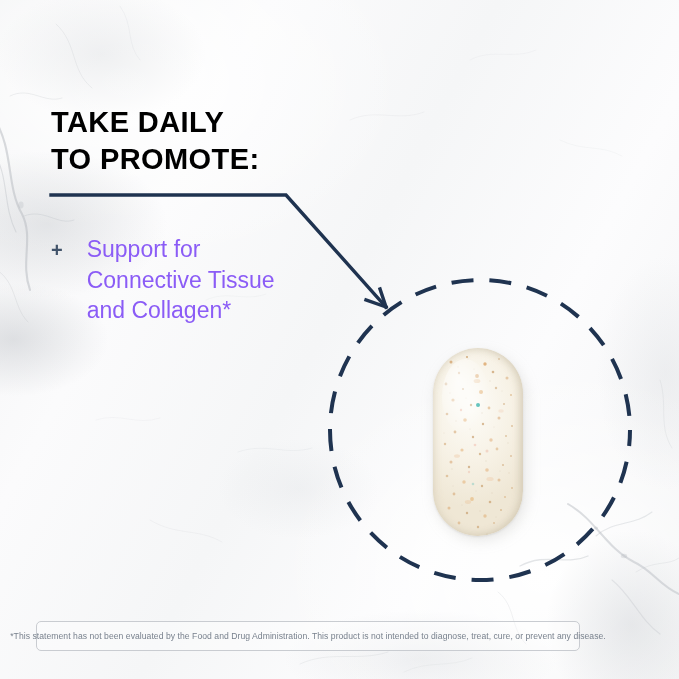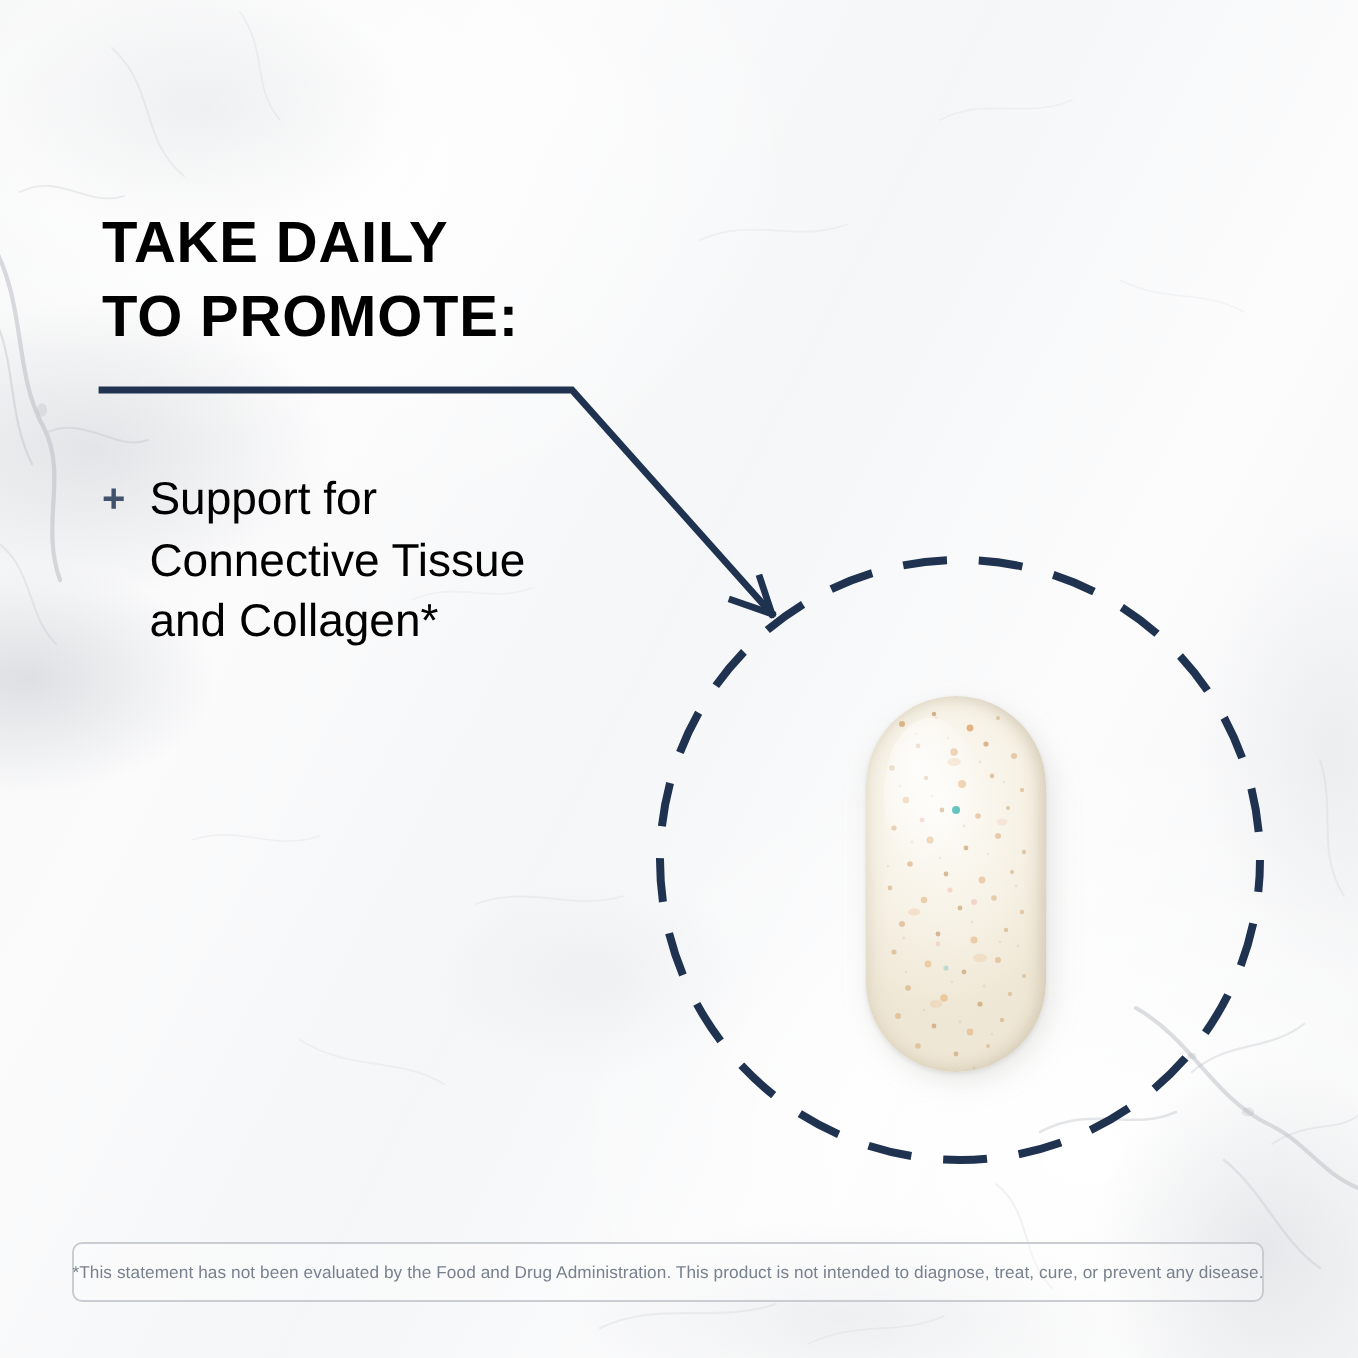"Support for" #benefit .text { color: #000000 -> #8b5cf6; margin-left: none -> 12px }
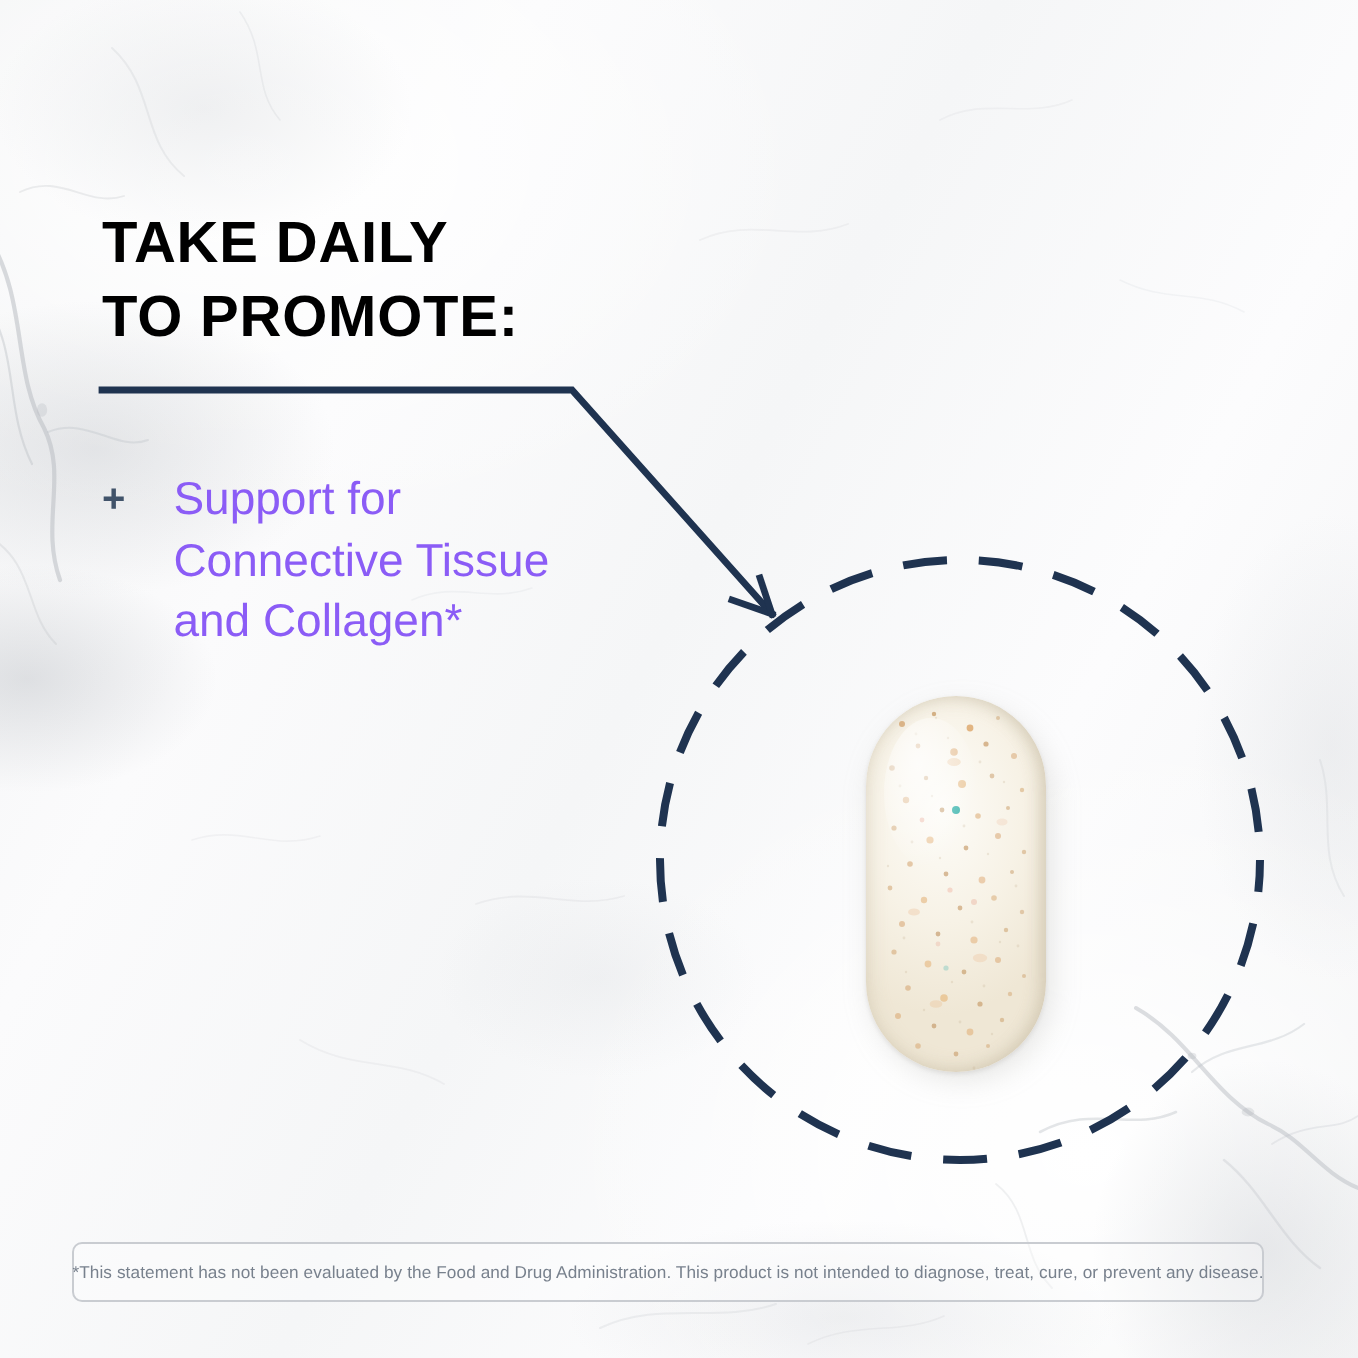"*This statement has not been" #disclaimer { width: 596px -> 544px }
